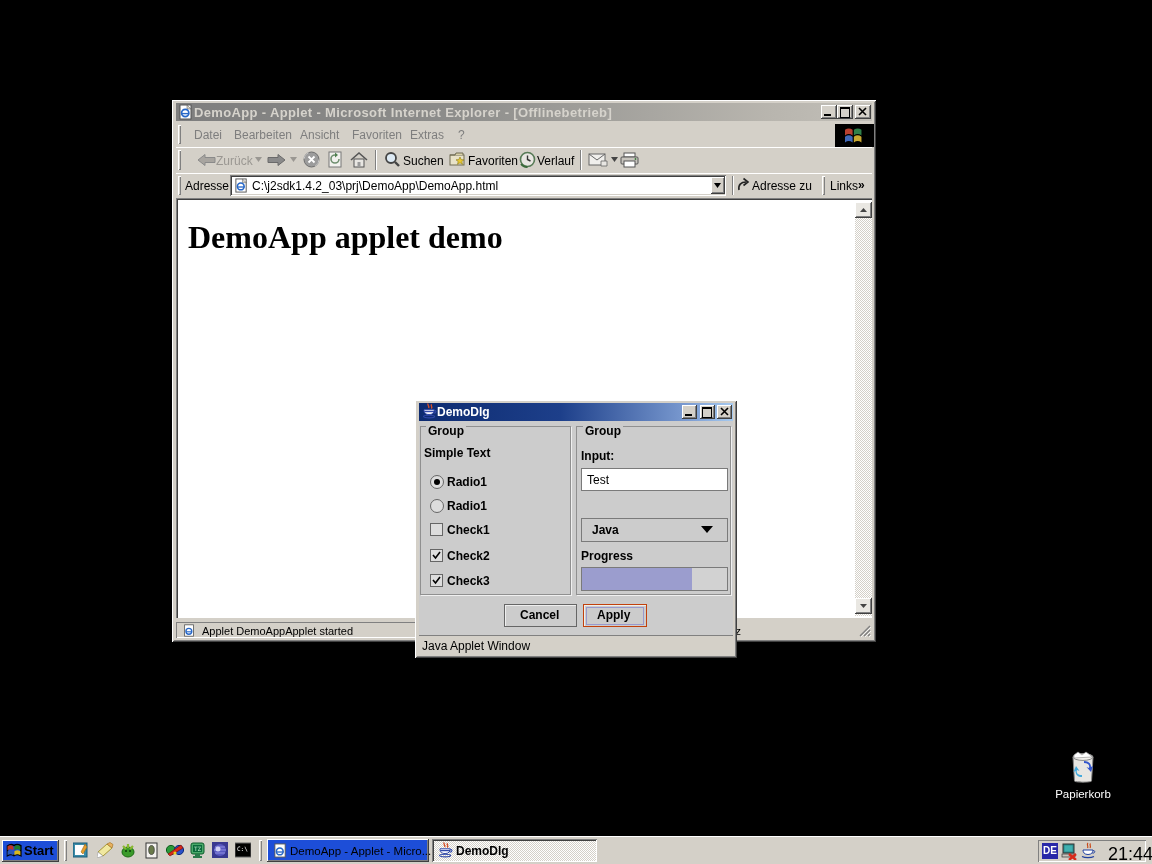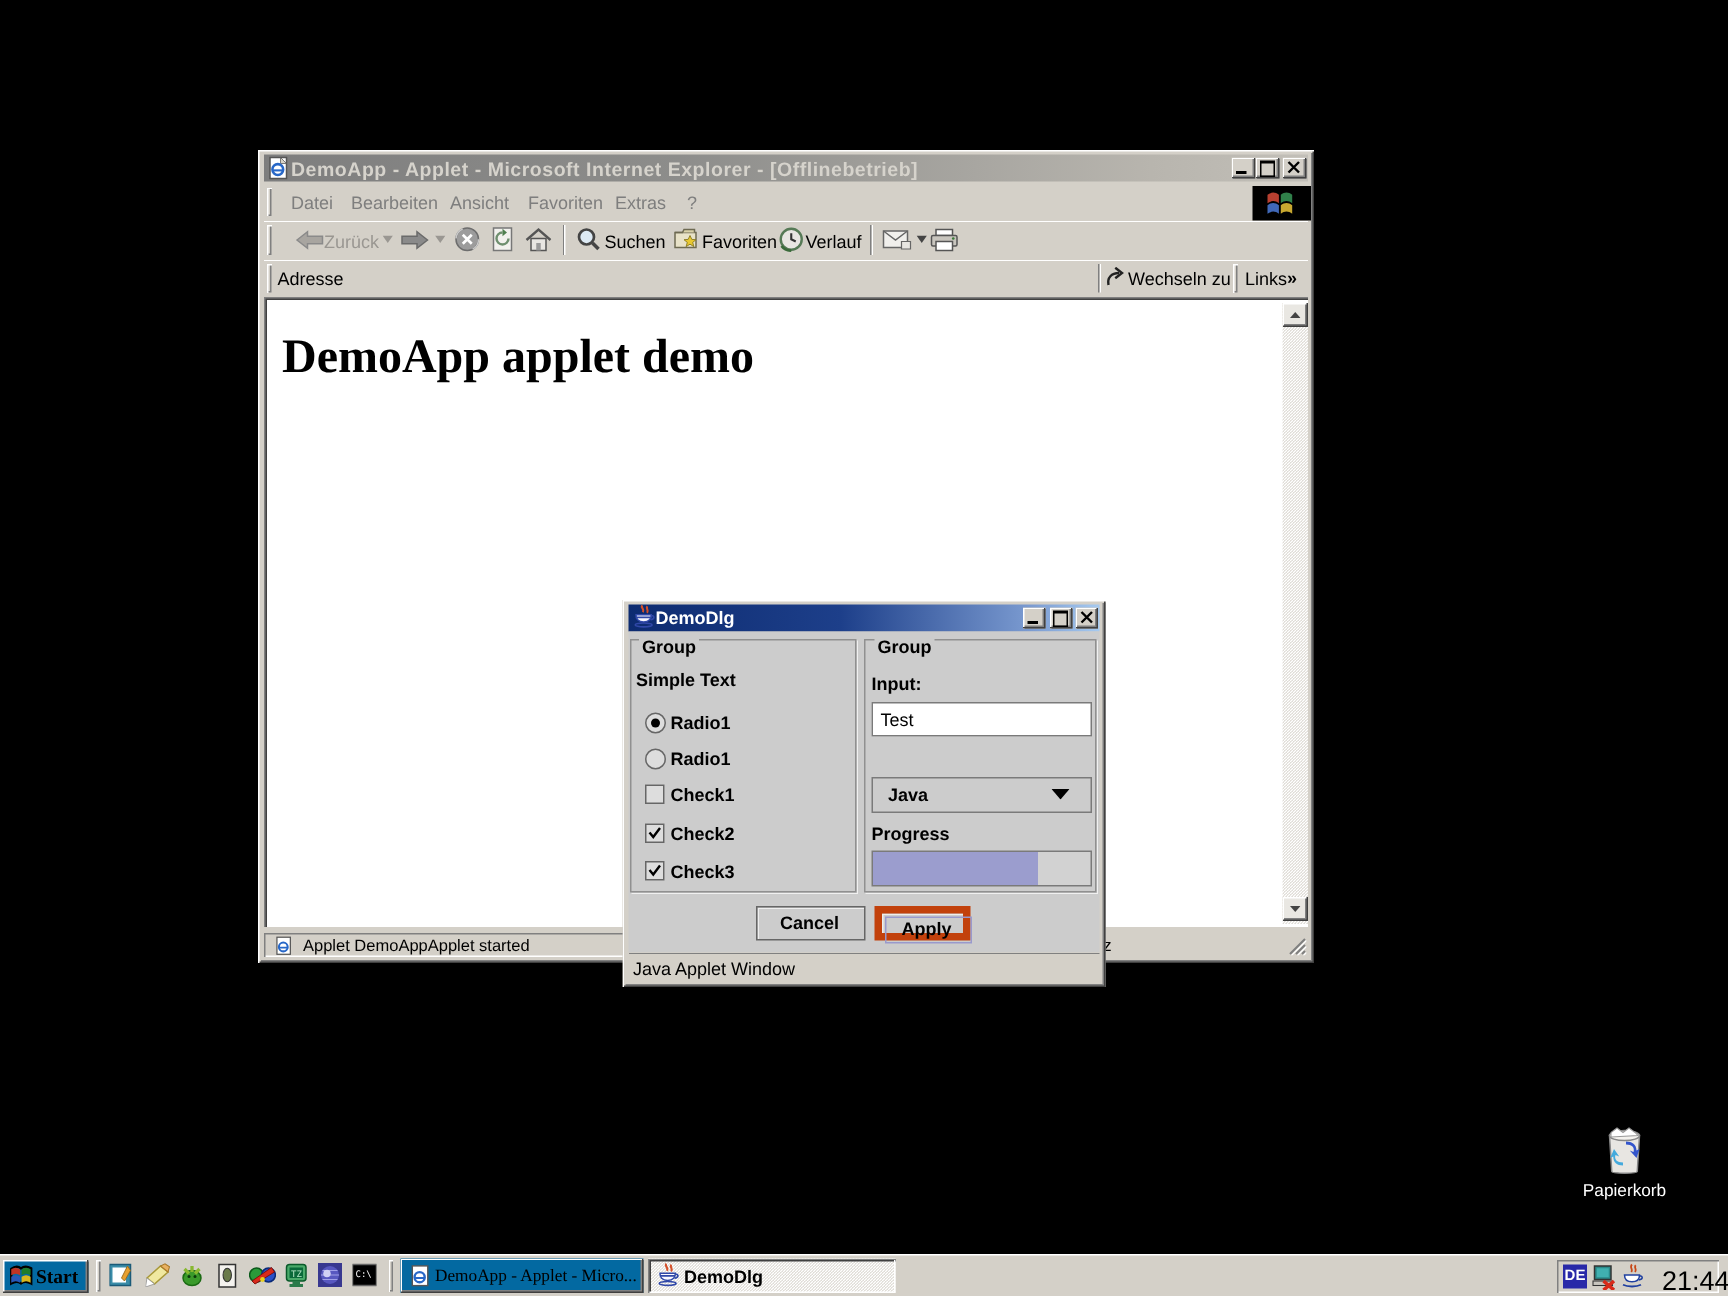"C:\j2sdk1.4.2_03\prj\DemoApp\DemoApp.htm" div.abs { html: none -> <div> <svg> <rect></rect> <path></path> <circle></circle> <path></path> </svg> <span>C:\j2sdk1.4.2_03\prj\DemoApp\DemoApp.html</span> <div> <svg> <path></path> </svg> </div> </div> }
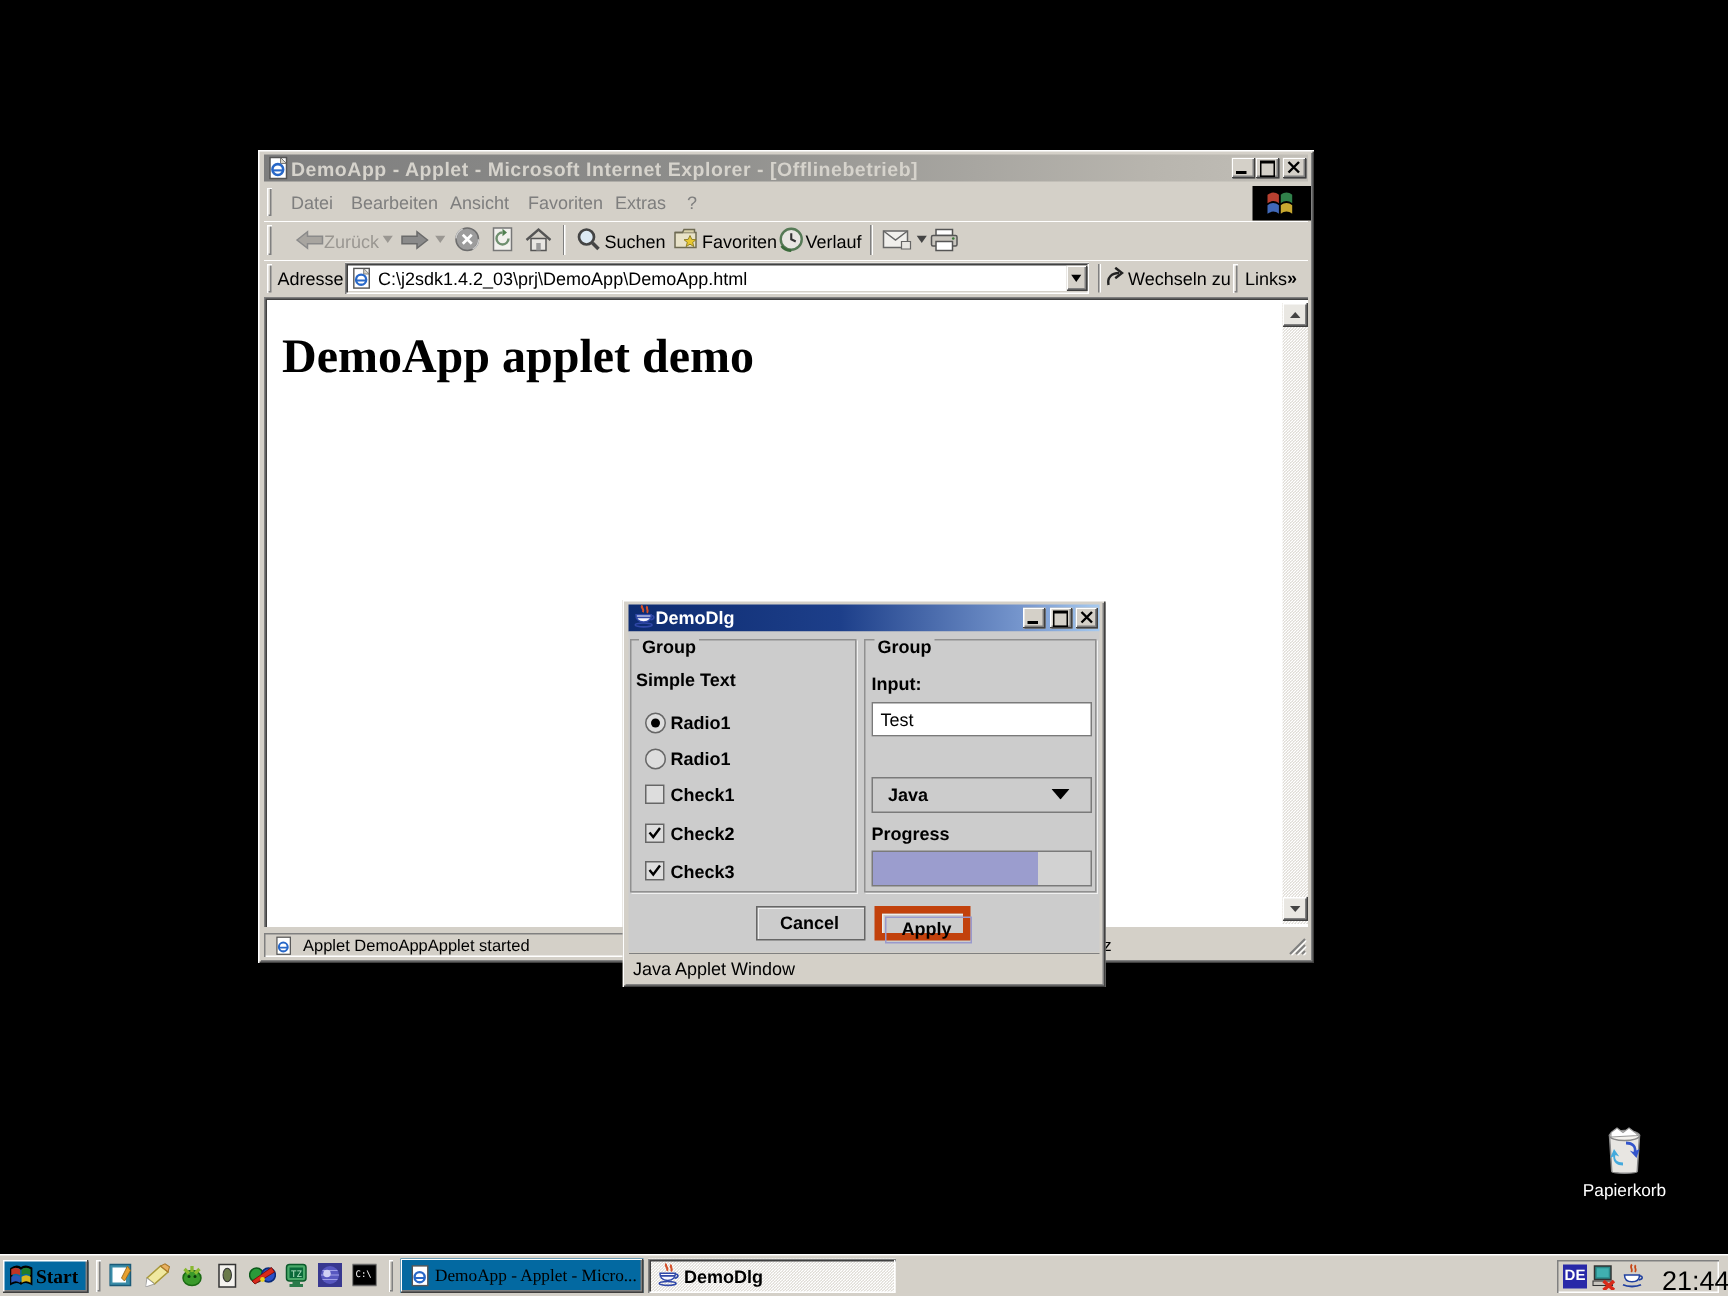"Wechseln zu" span.abs { text: Wechseln -> Adresse }
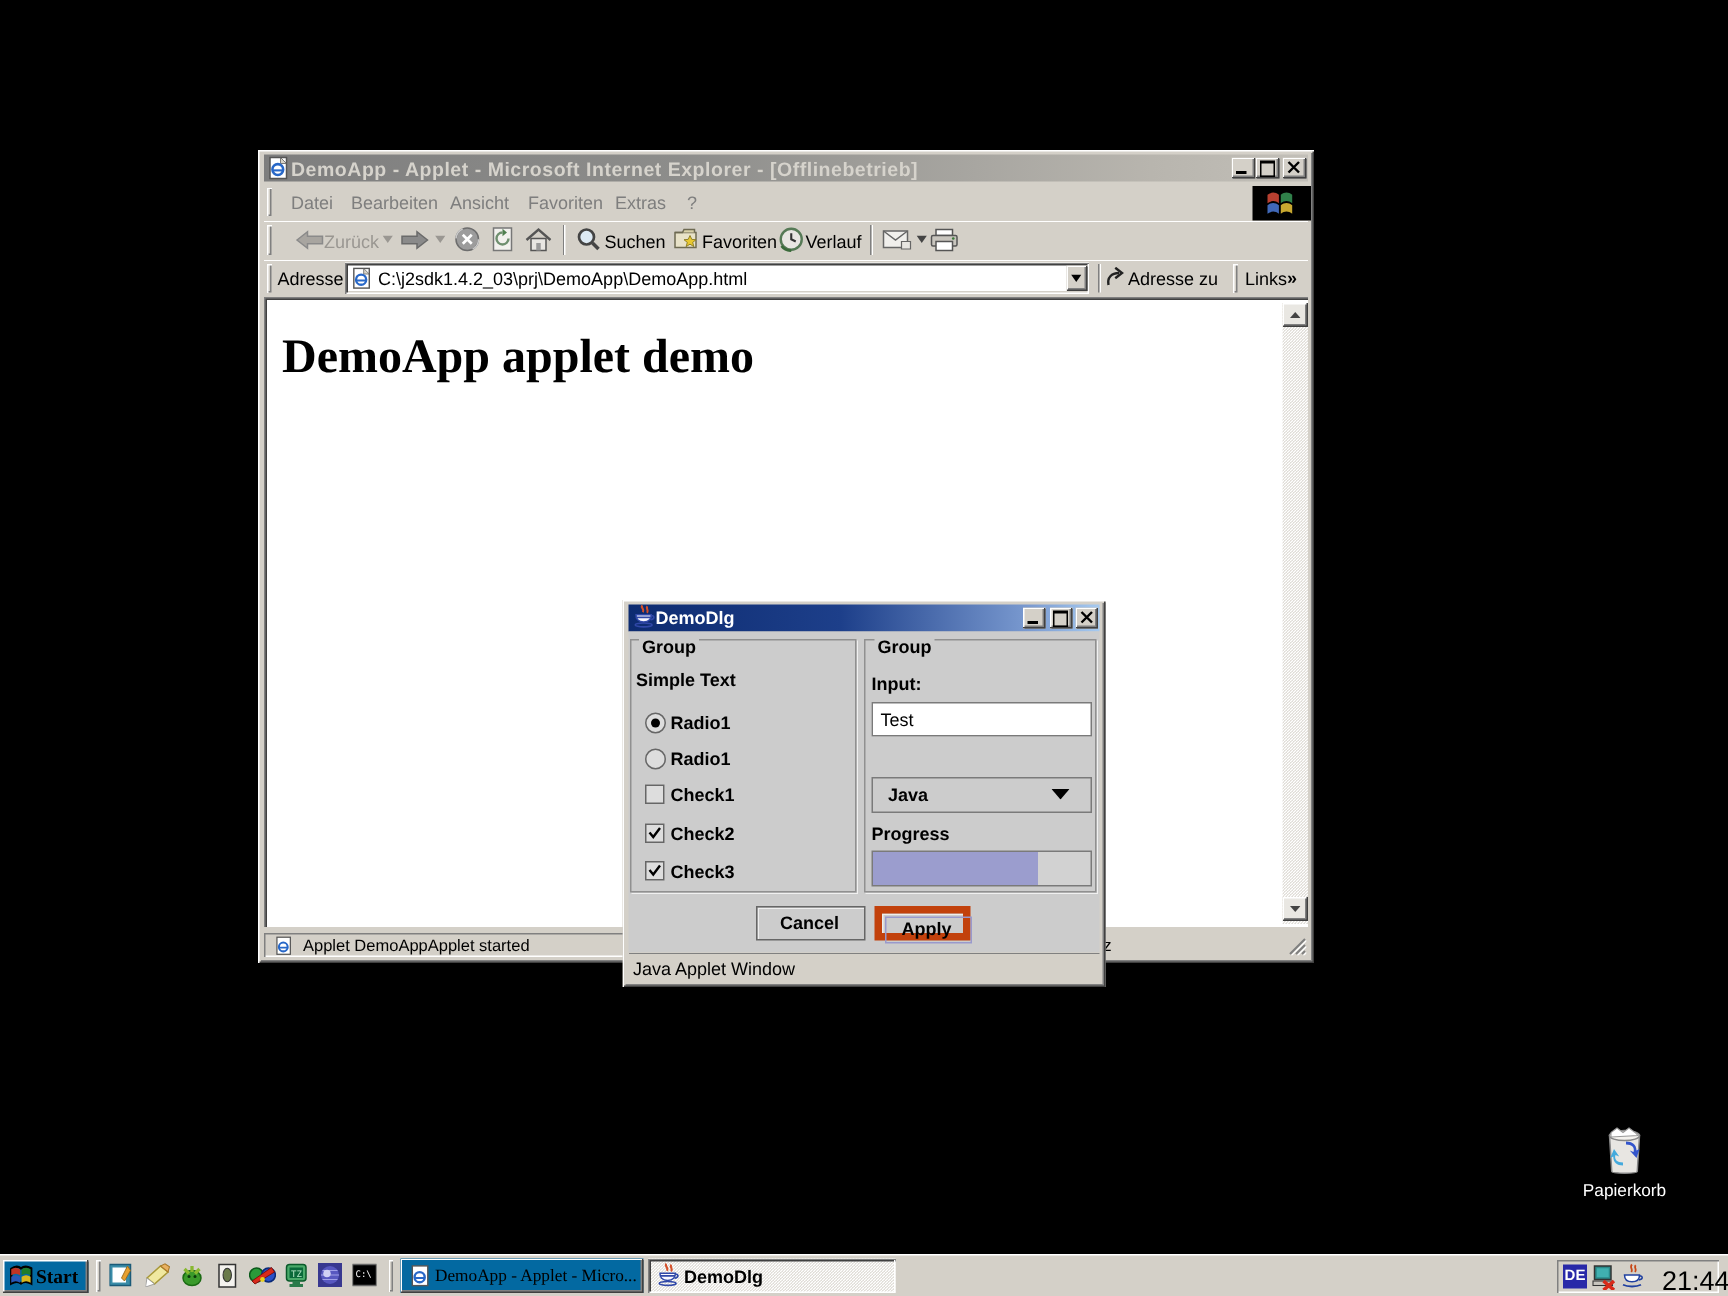"Apply" div.abs { border: 5px solid #c2410c -> 1px solid #c2410c }
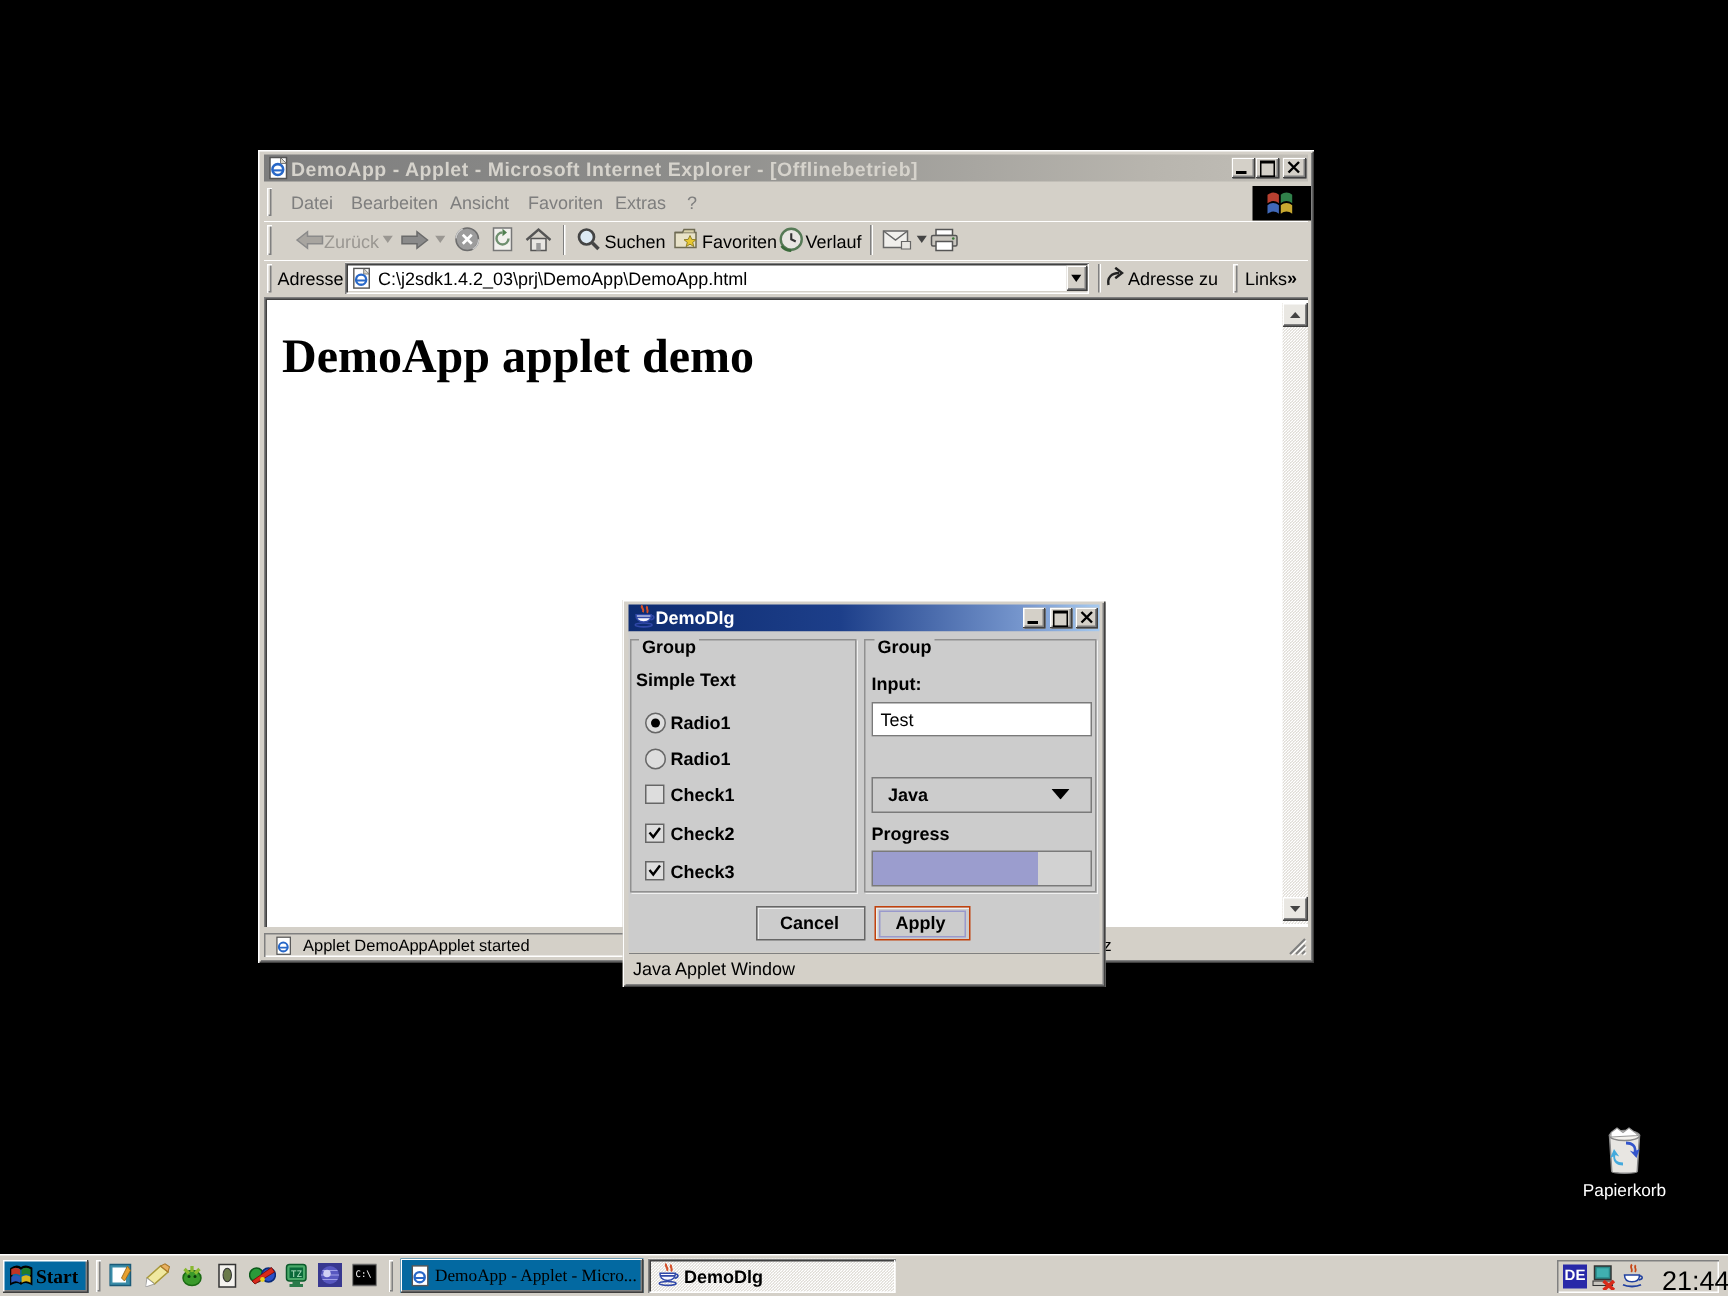"Start" .btn3d { background: #0369a1 -> #1d4ed8; font-family: Liberation Serif, serif -> none }
